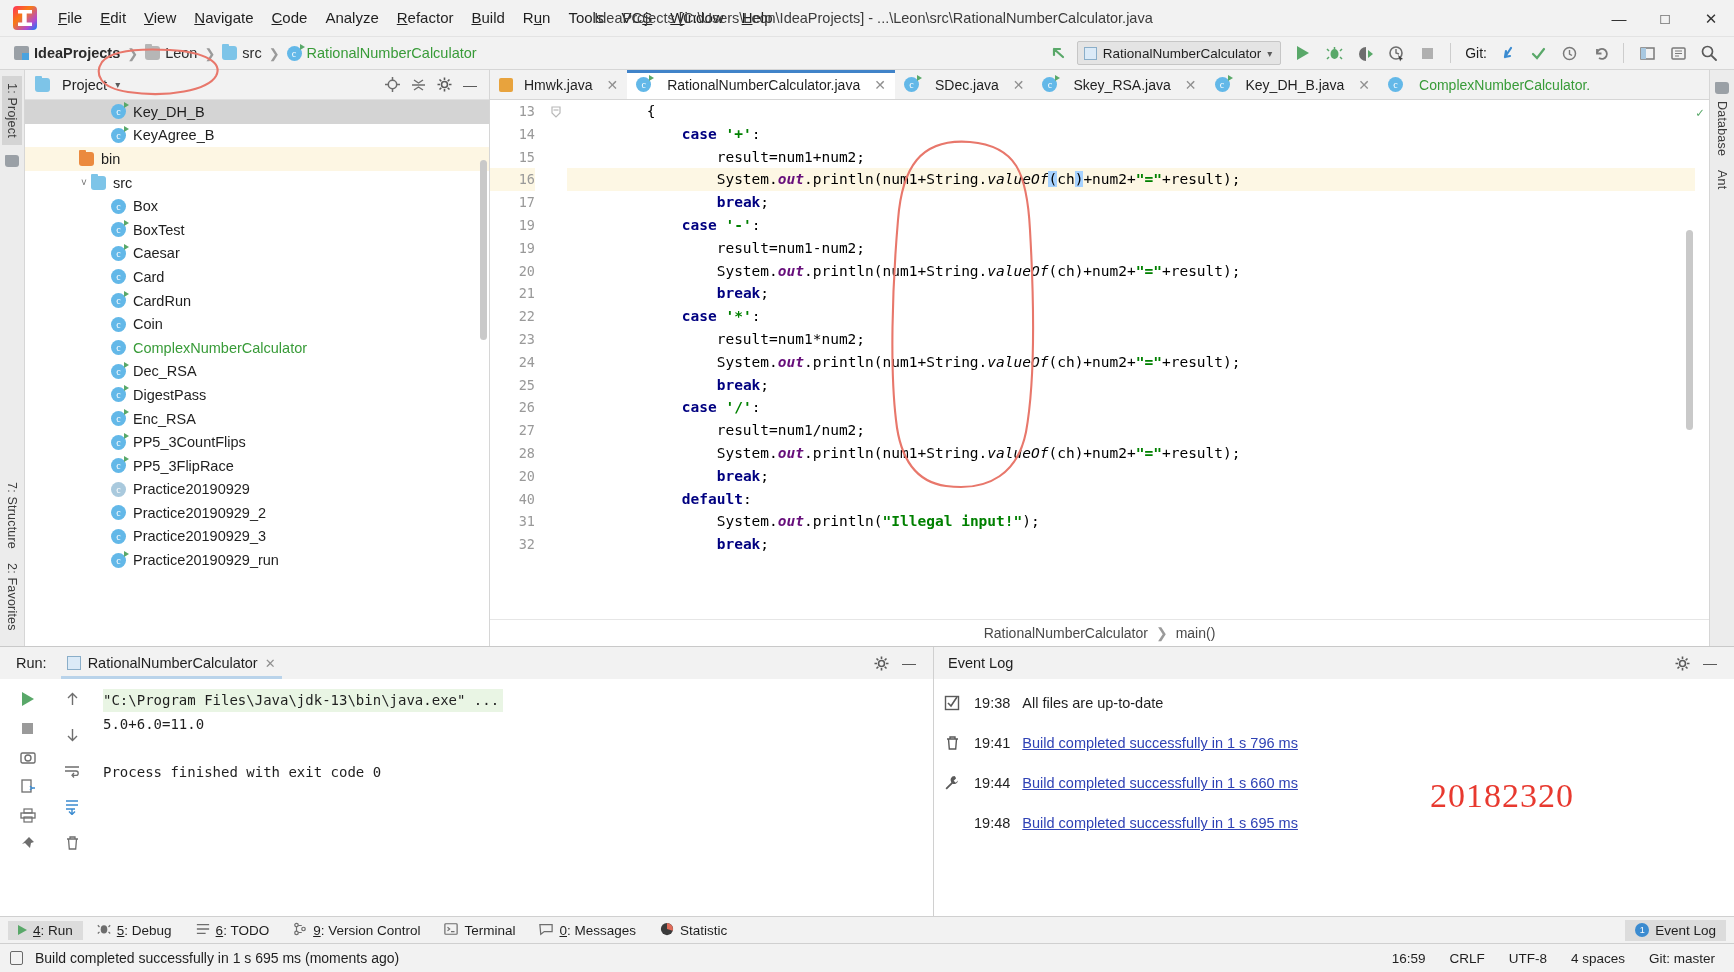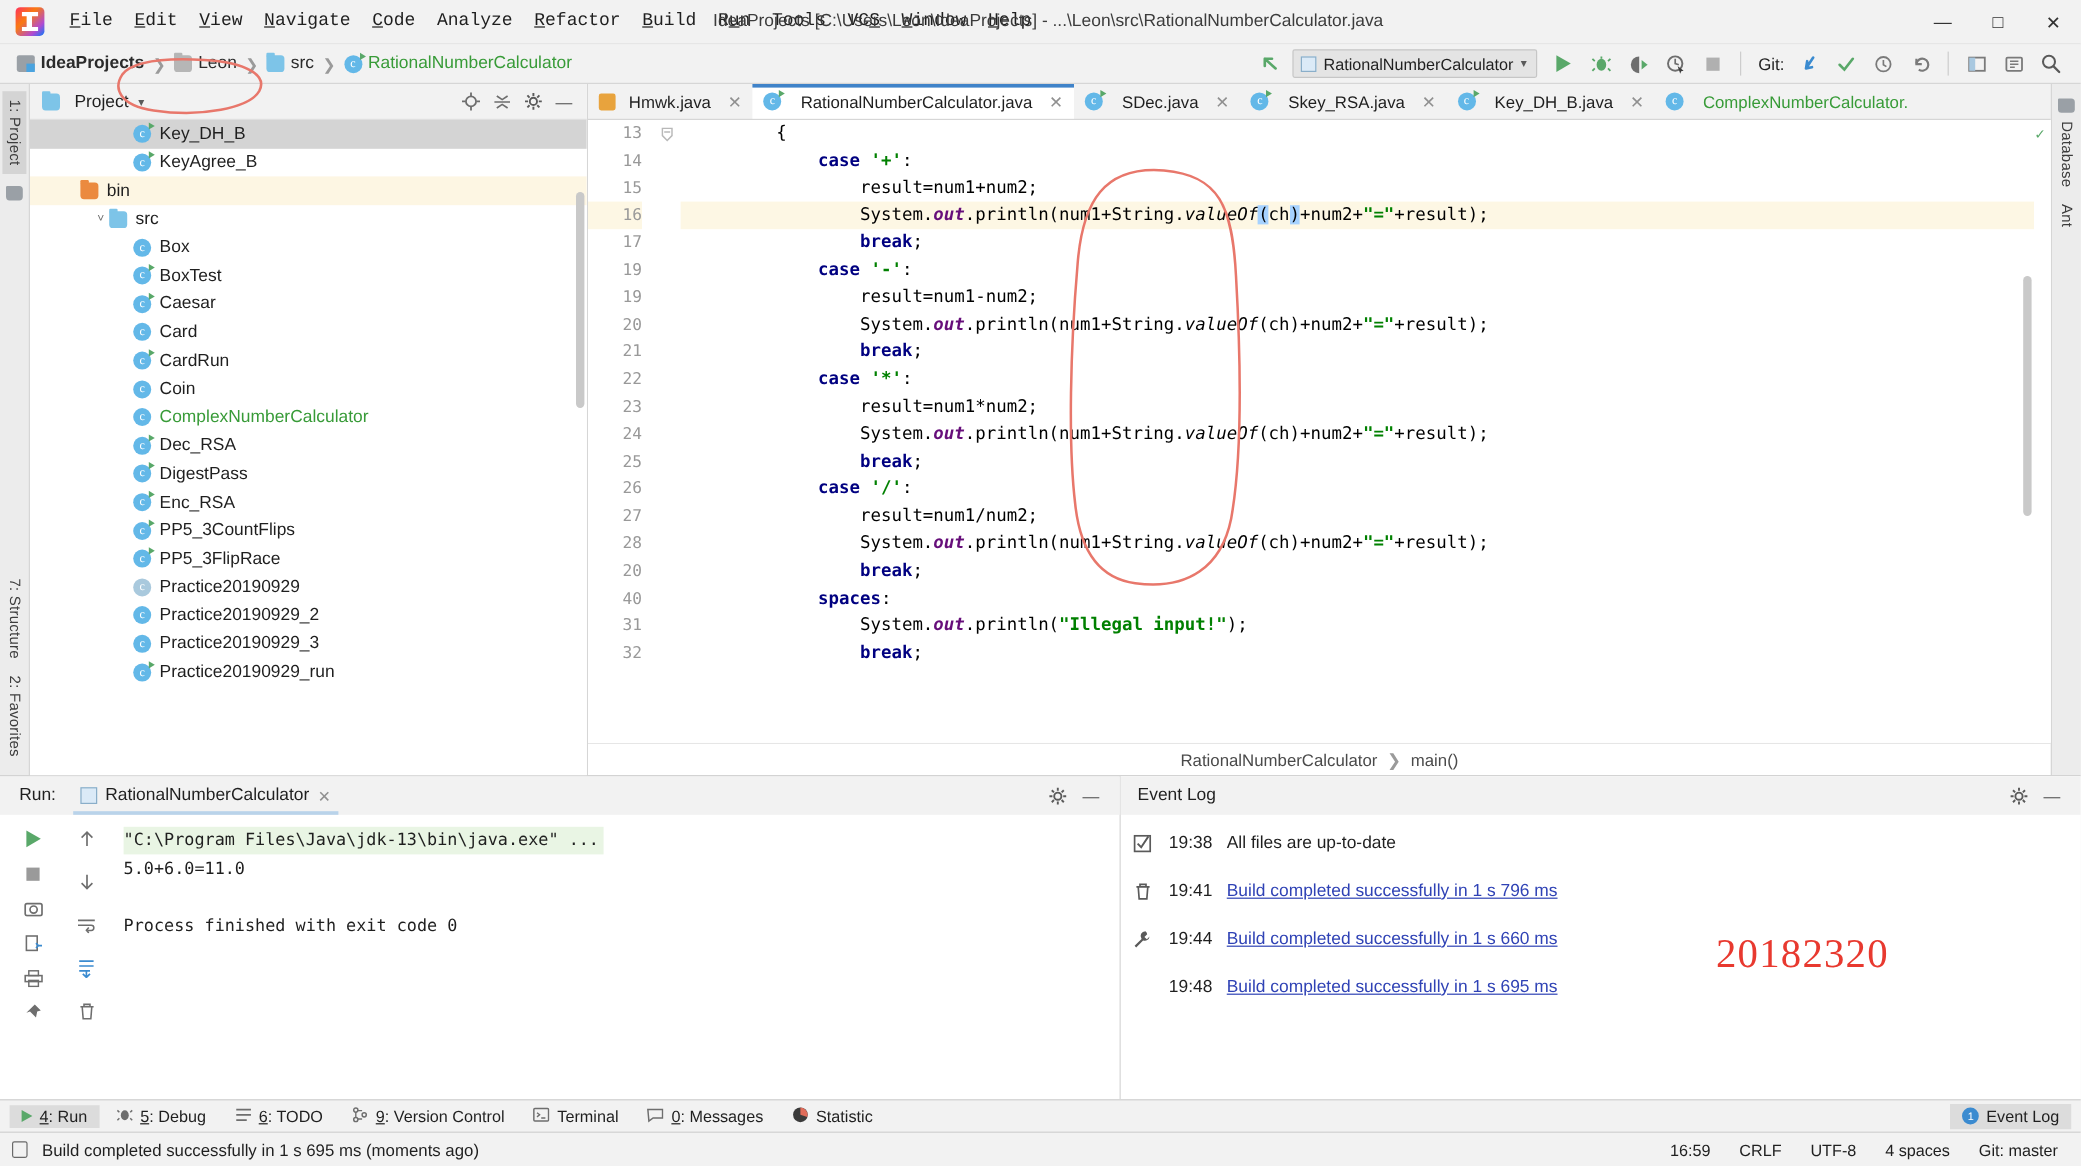"File" .menubar { font-family: Liberation Mono, monospace -> none }
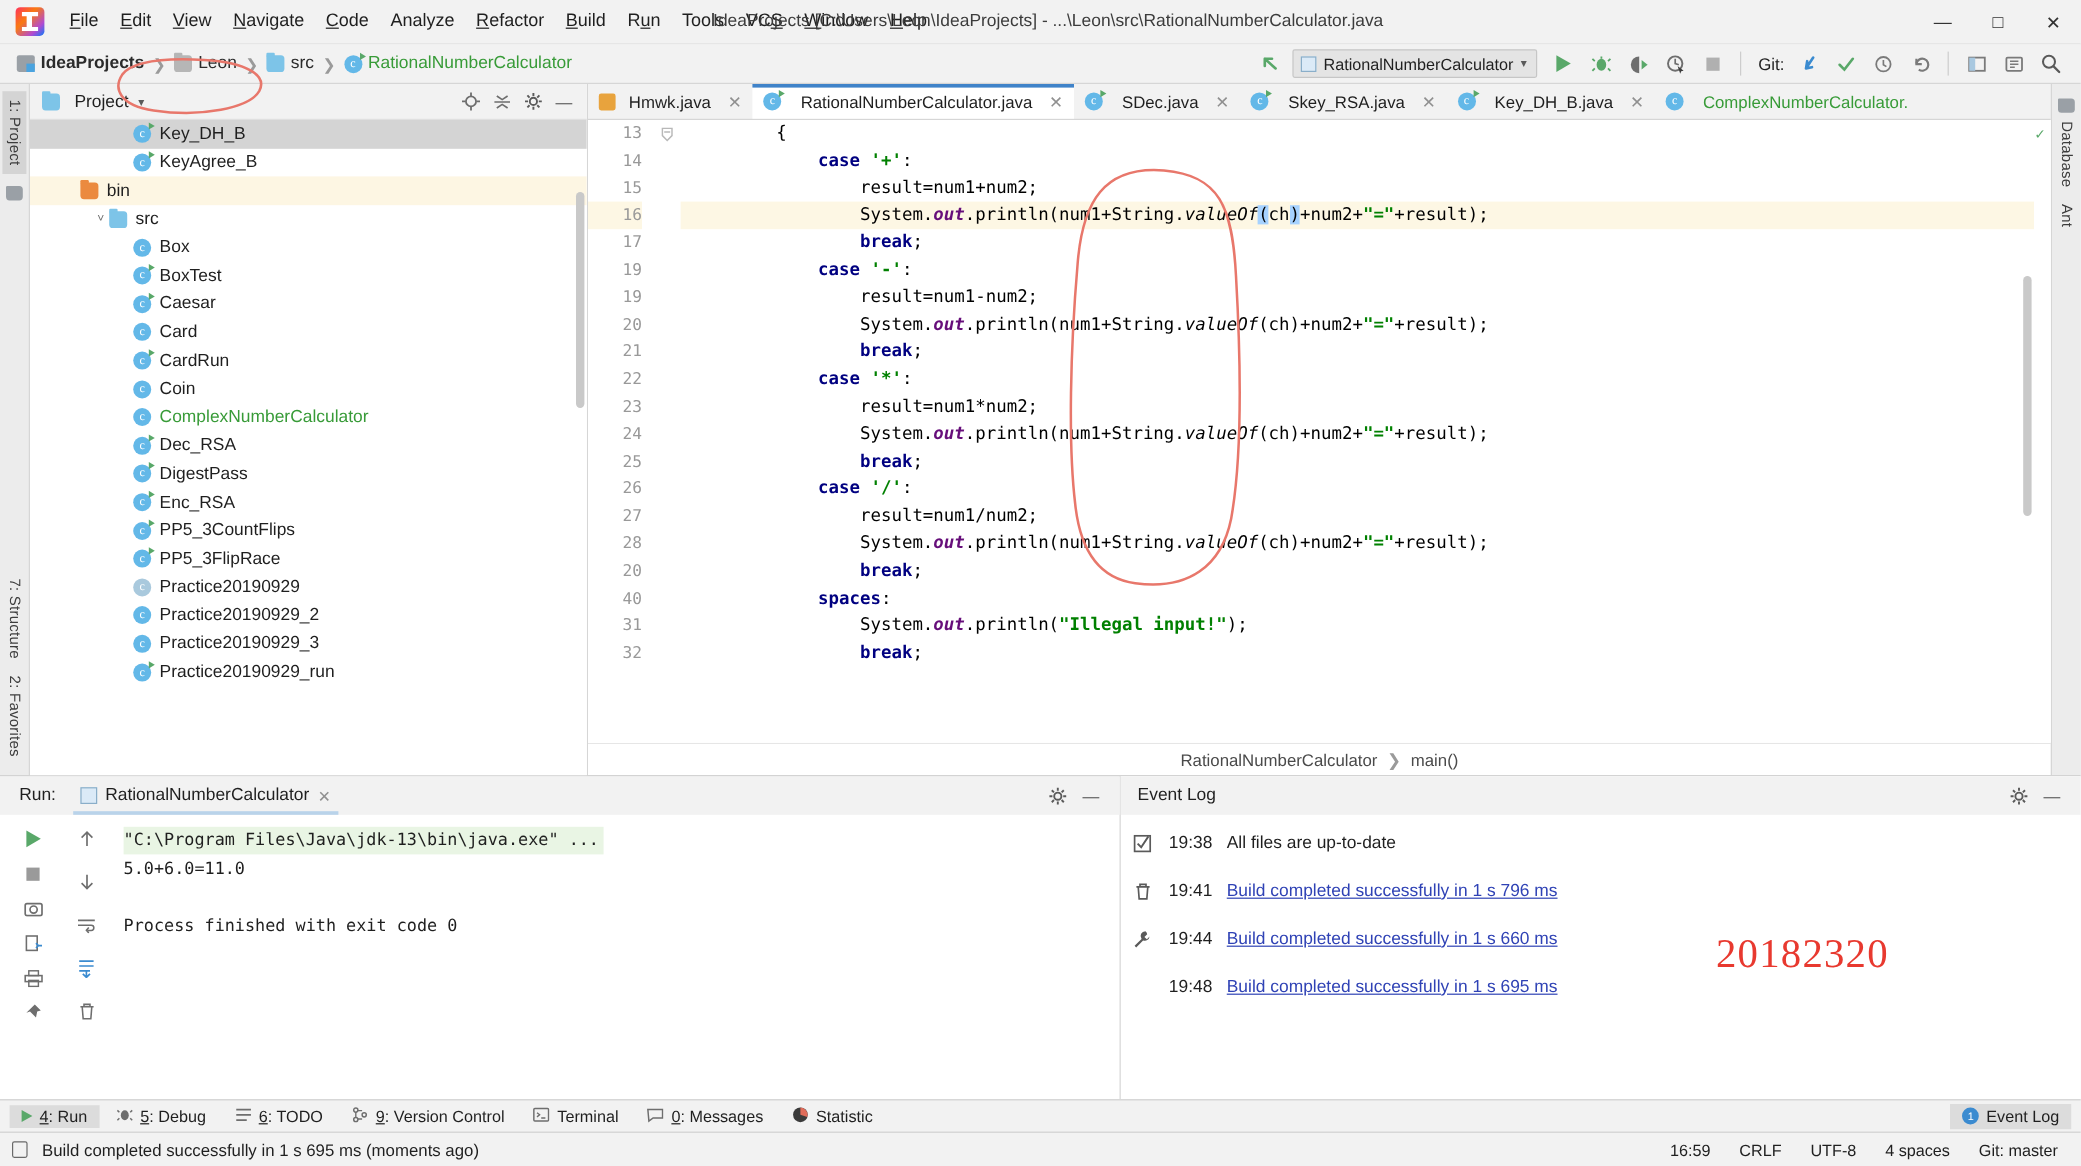"bin" div.tree-row { padding-left: 28px -> 40px }
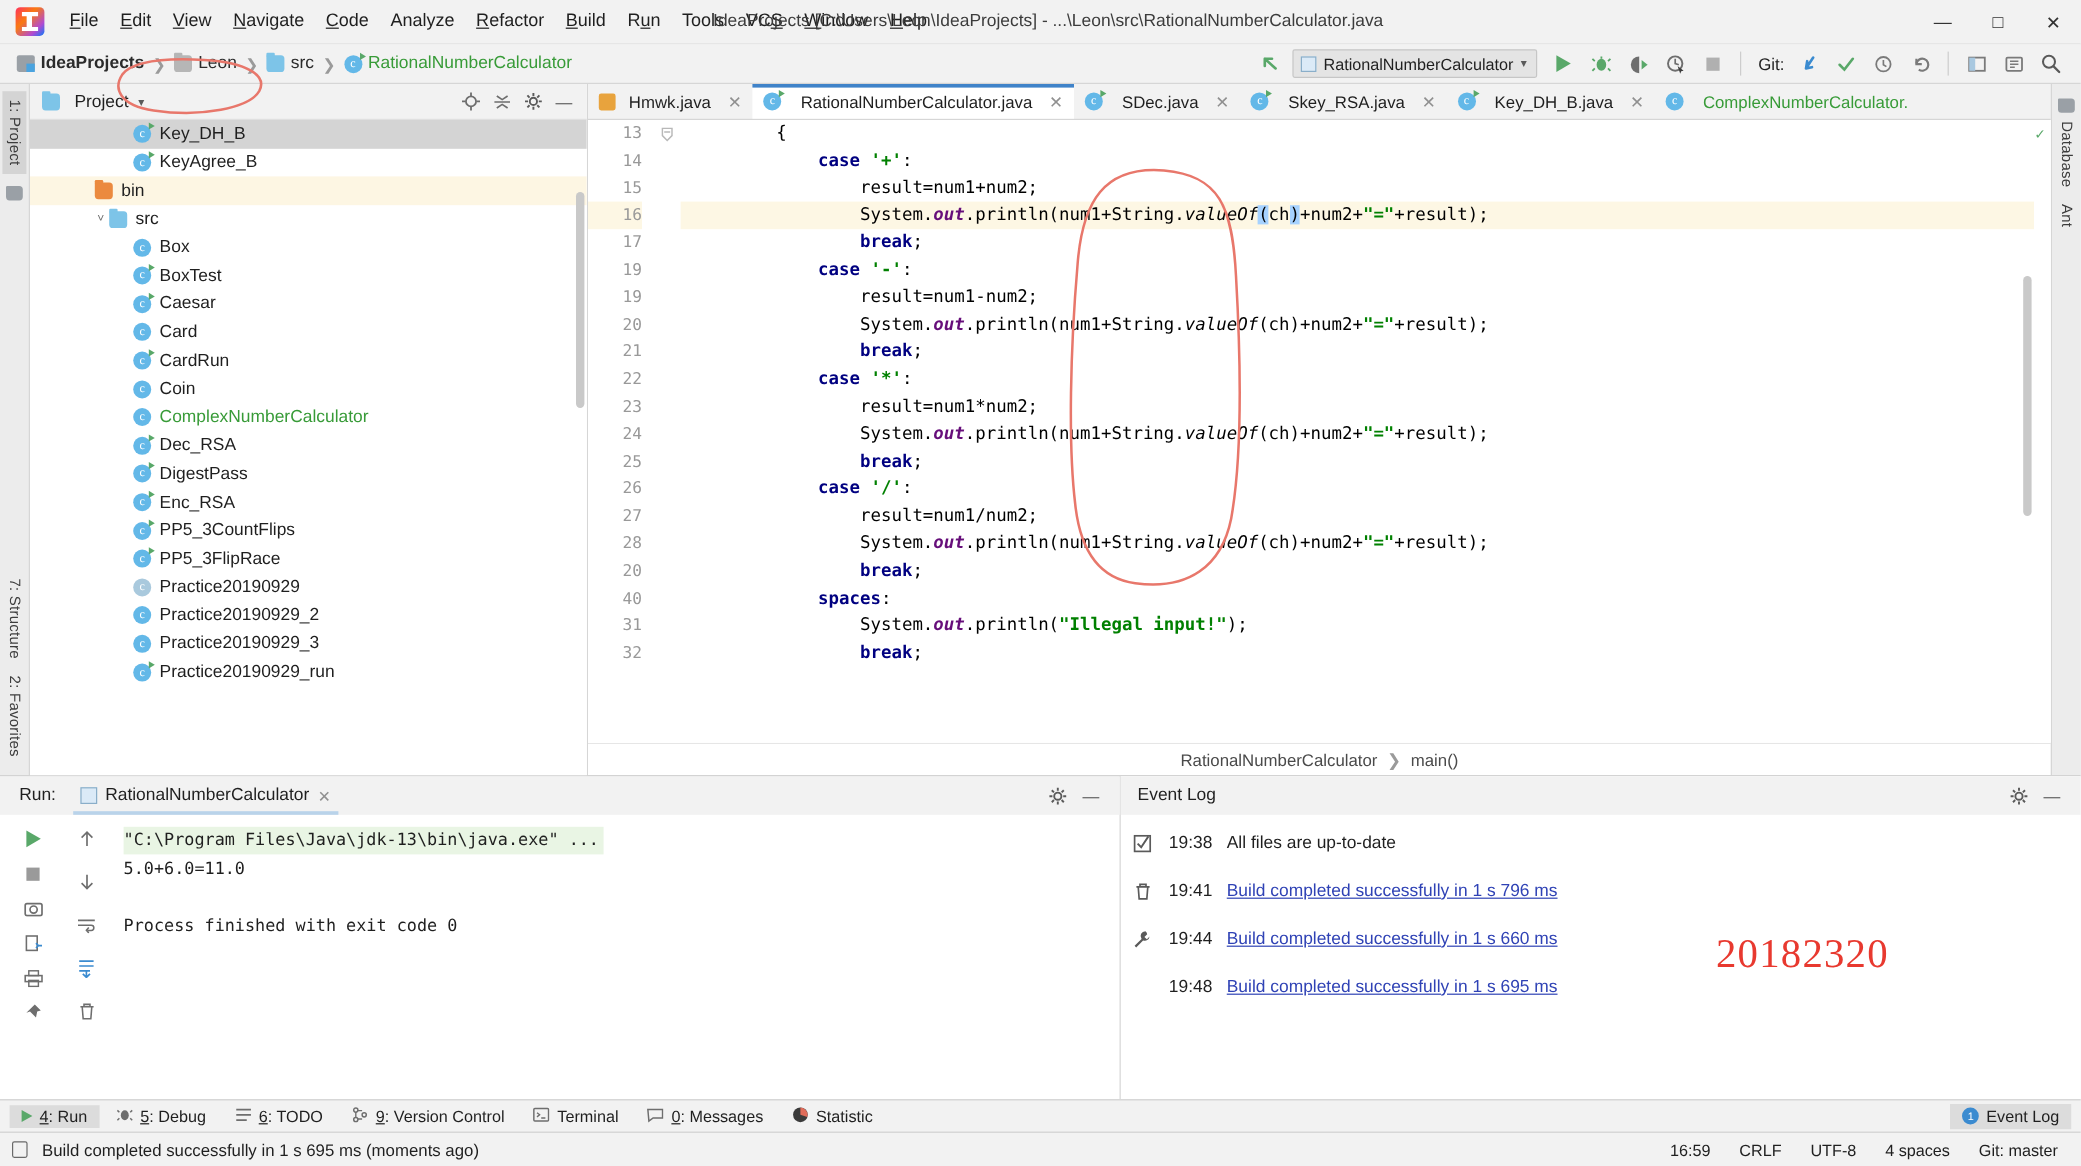"spaces" span.kw { text: spaces -> default }
